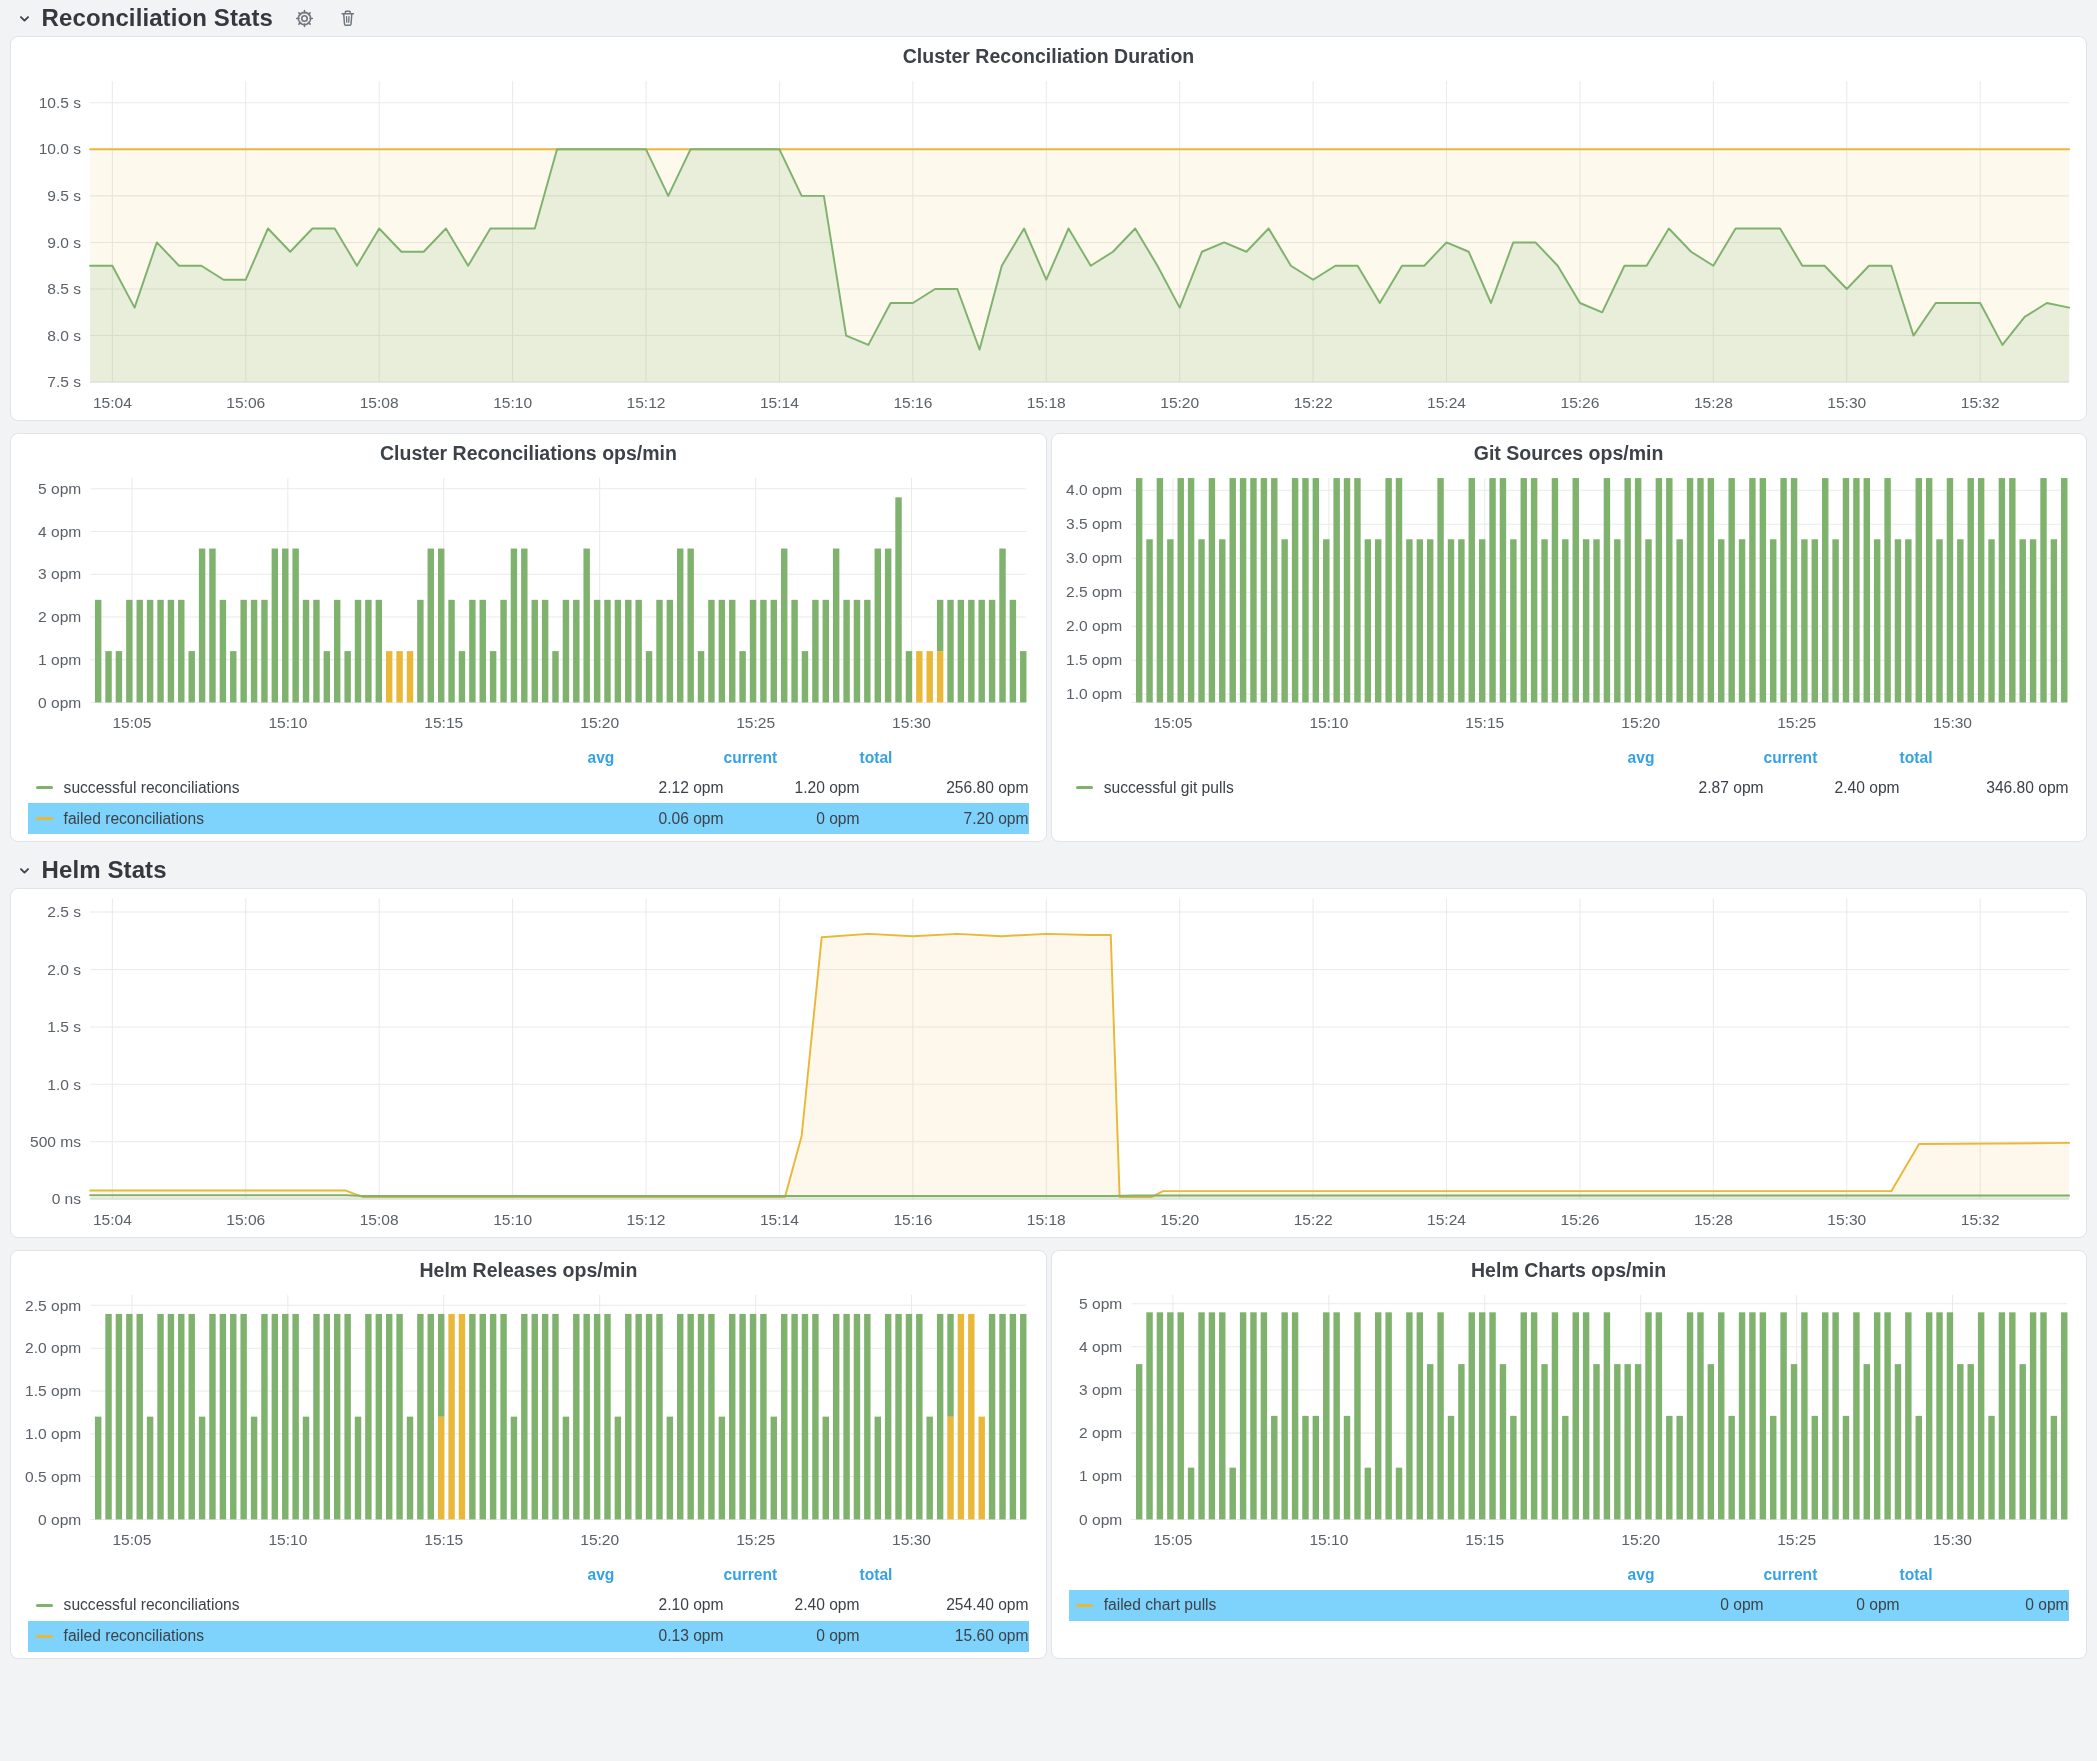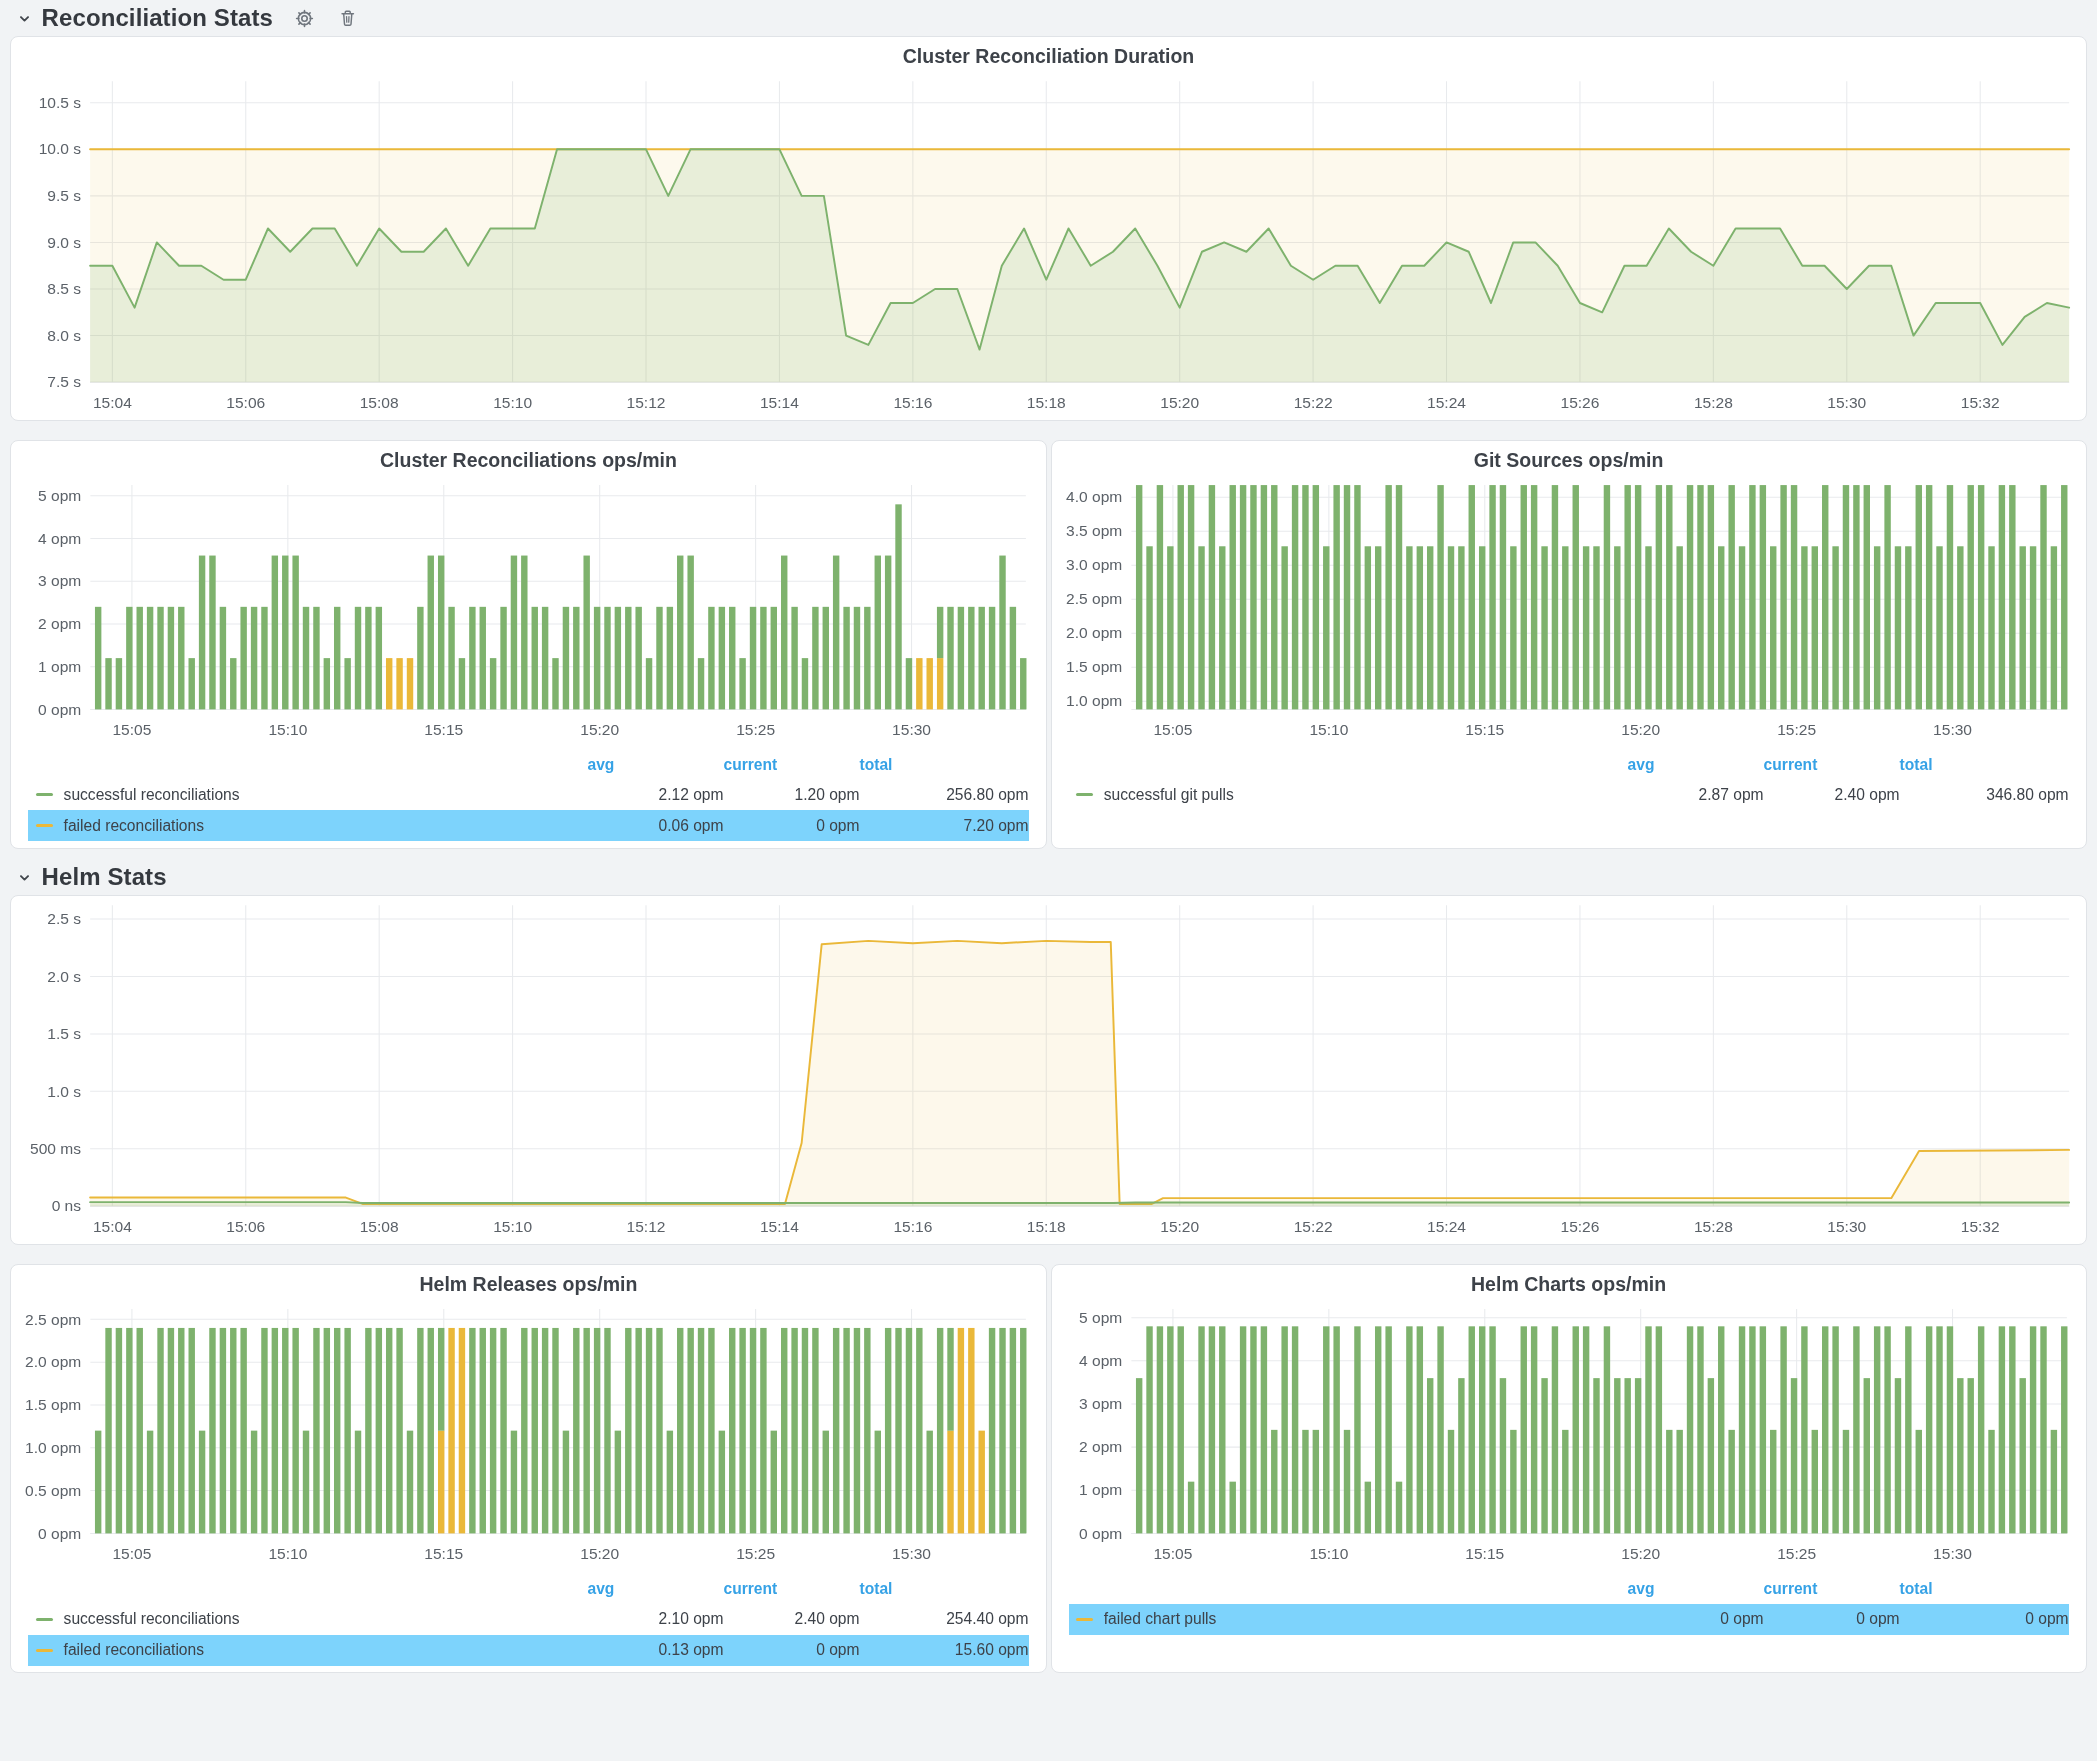"Cluster Reconciliations ops/min" .row { margin-top: 19px -> 12px }
